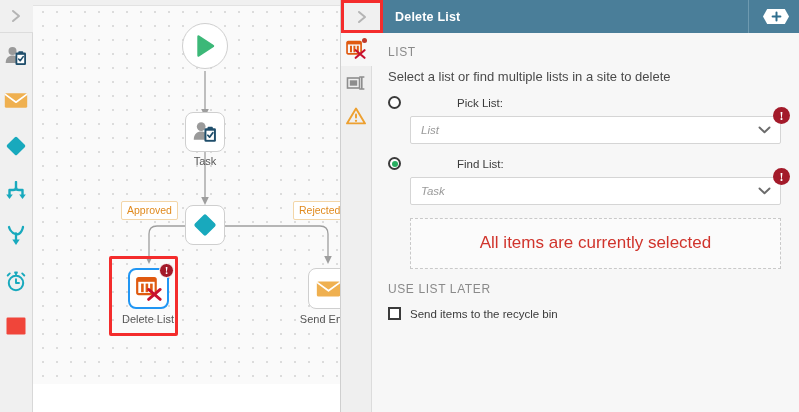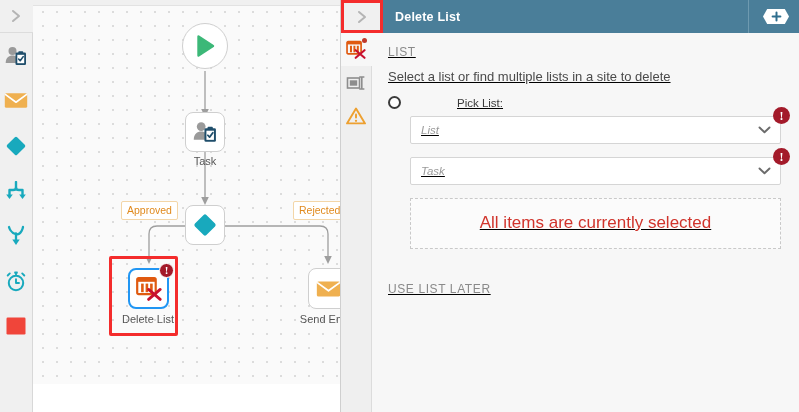"LIST" .panel-body { text-decoration: underline -> none }
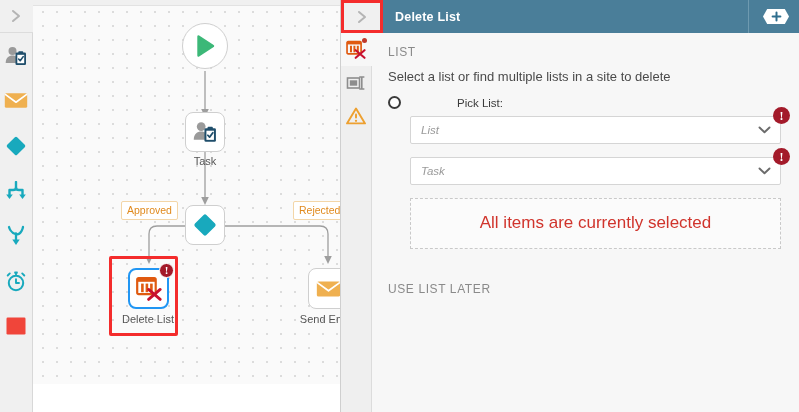"Find List:" div.radio-row { html: none -> <div> <span> <span></span> </span> <span>Find List:</span> </div> }
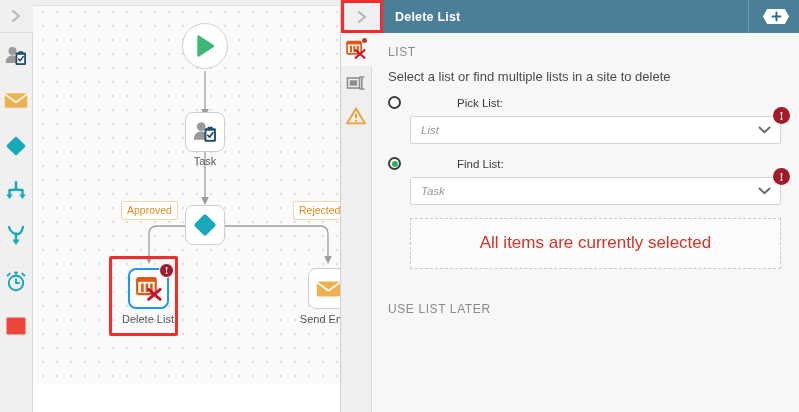"USE LIST LATER" .section-head.later { margin-top: 33px -> 13px }
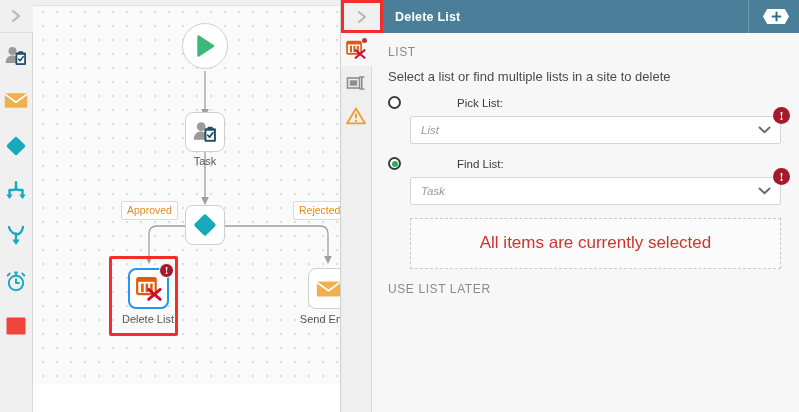"Send items to the recycle" div.check-row { html: none -> <div> <span></span> <span>Send items to the recycle bin</span> </div> }
